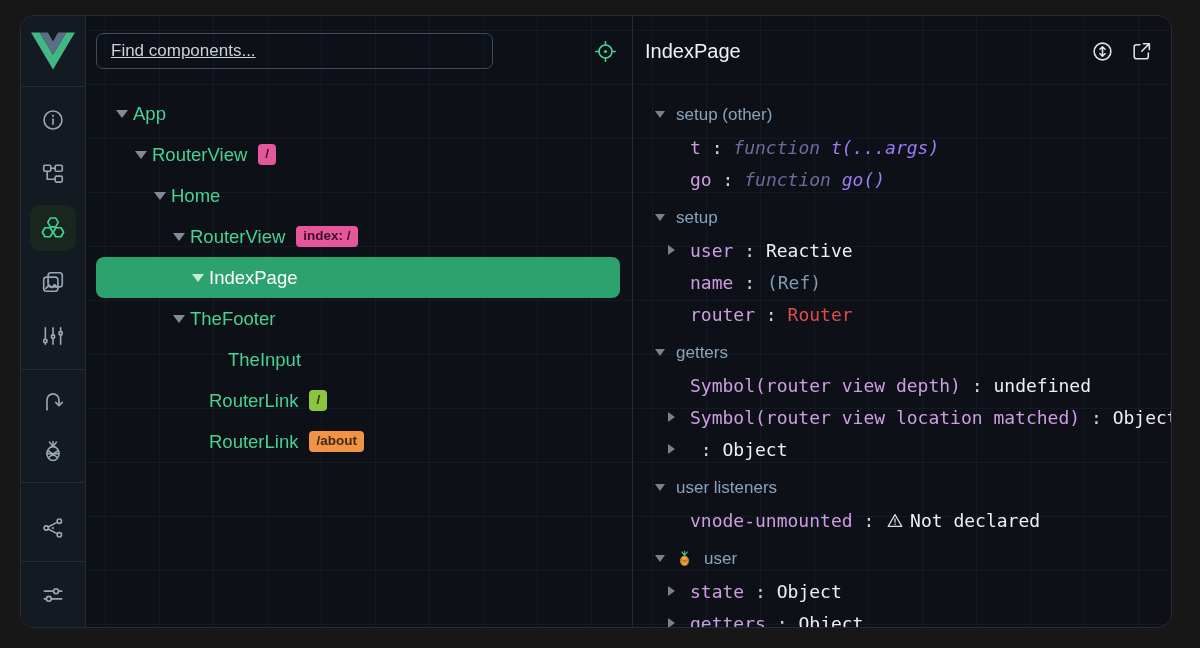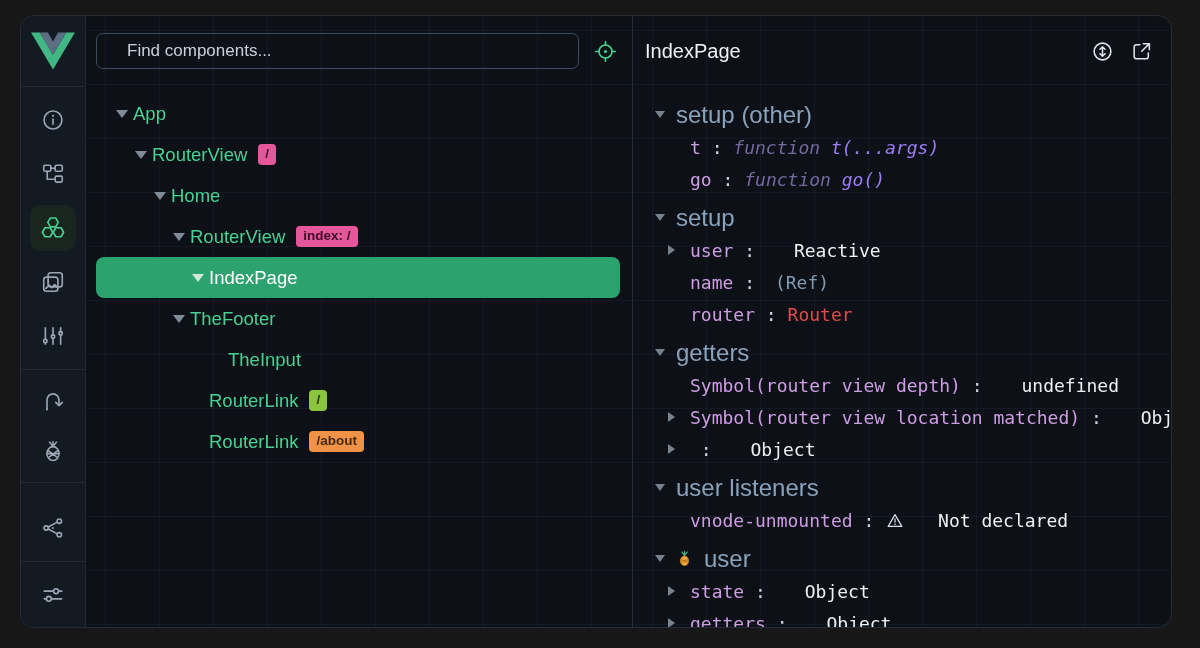"Find components..." .search-box { padding: 0 30px -> 0 14px; text-decoration: none -> underline; width: 483px -> 397px }
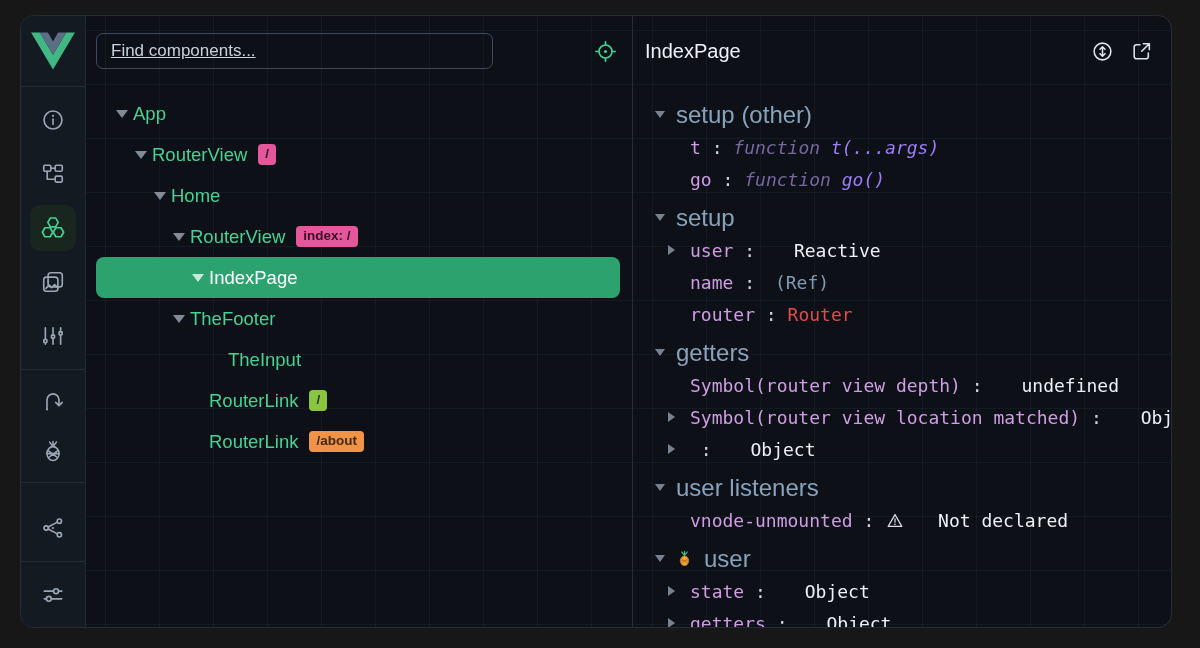"setup (other)" .sec-header { font-size: 24px -> 17px }
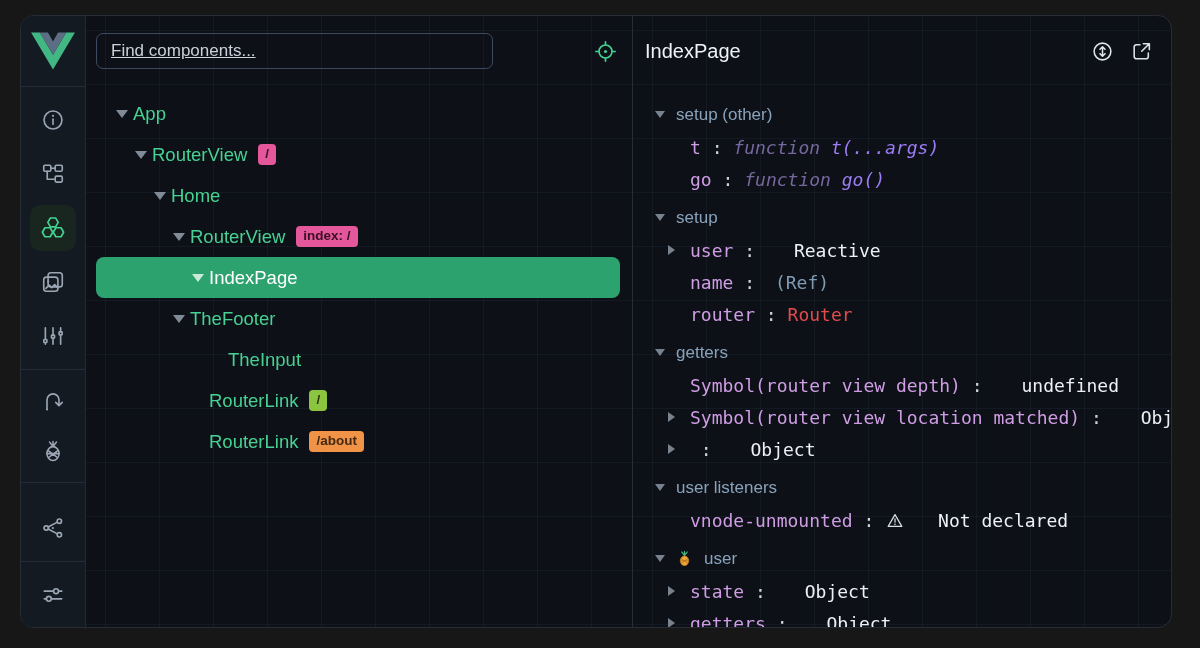"Reactive" .v-plain { margin-left: 28px -> none }
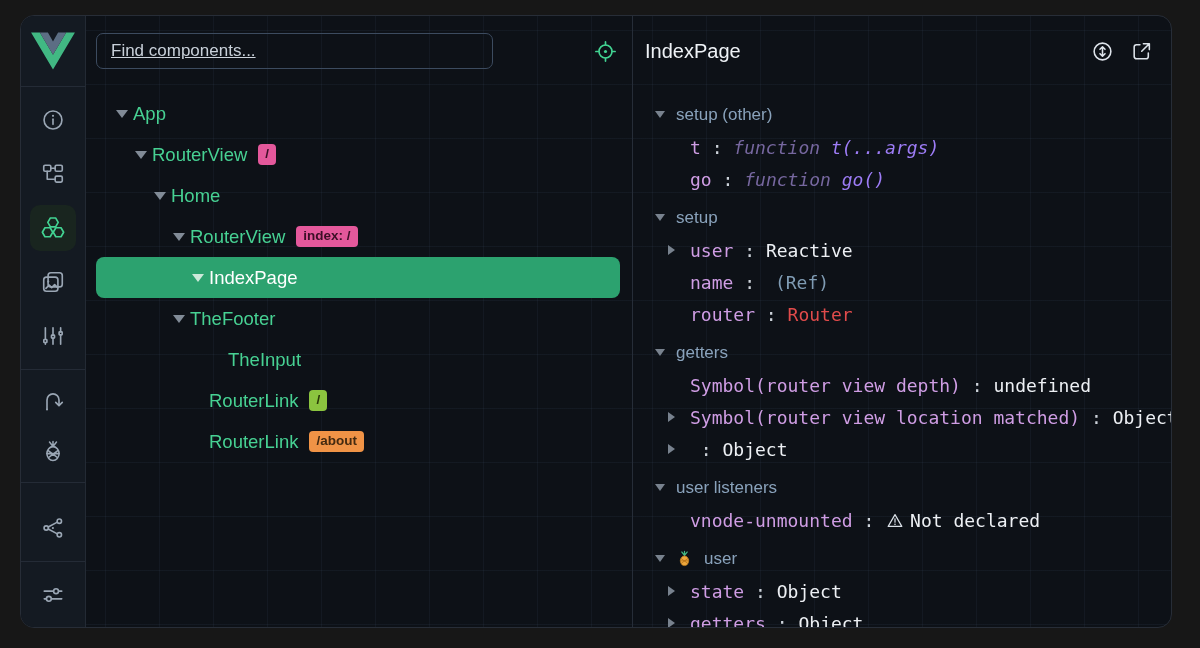"(Ref)" .v-ref { margin-left: 9px -> 1px }
